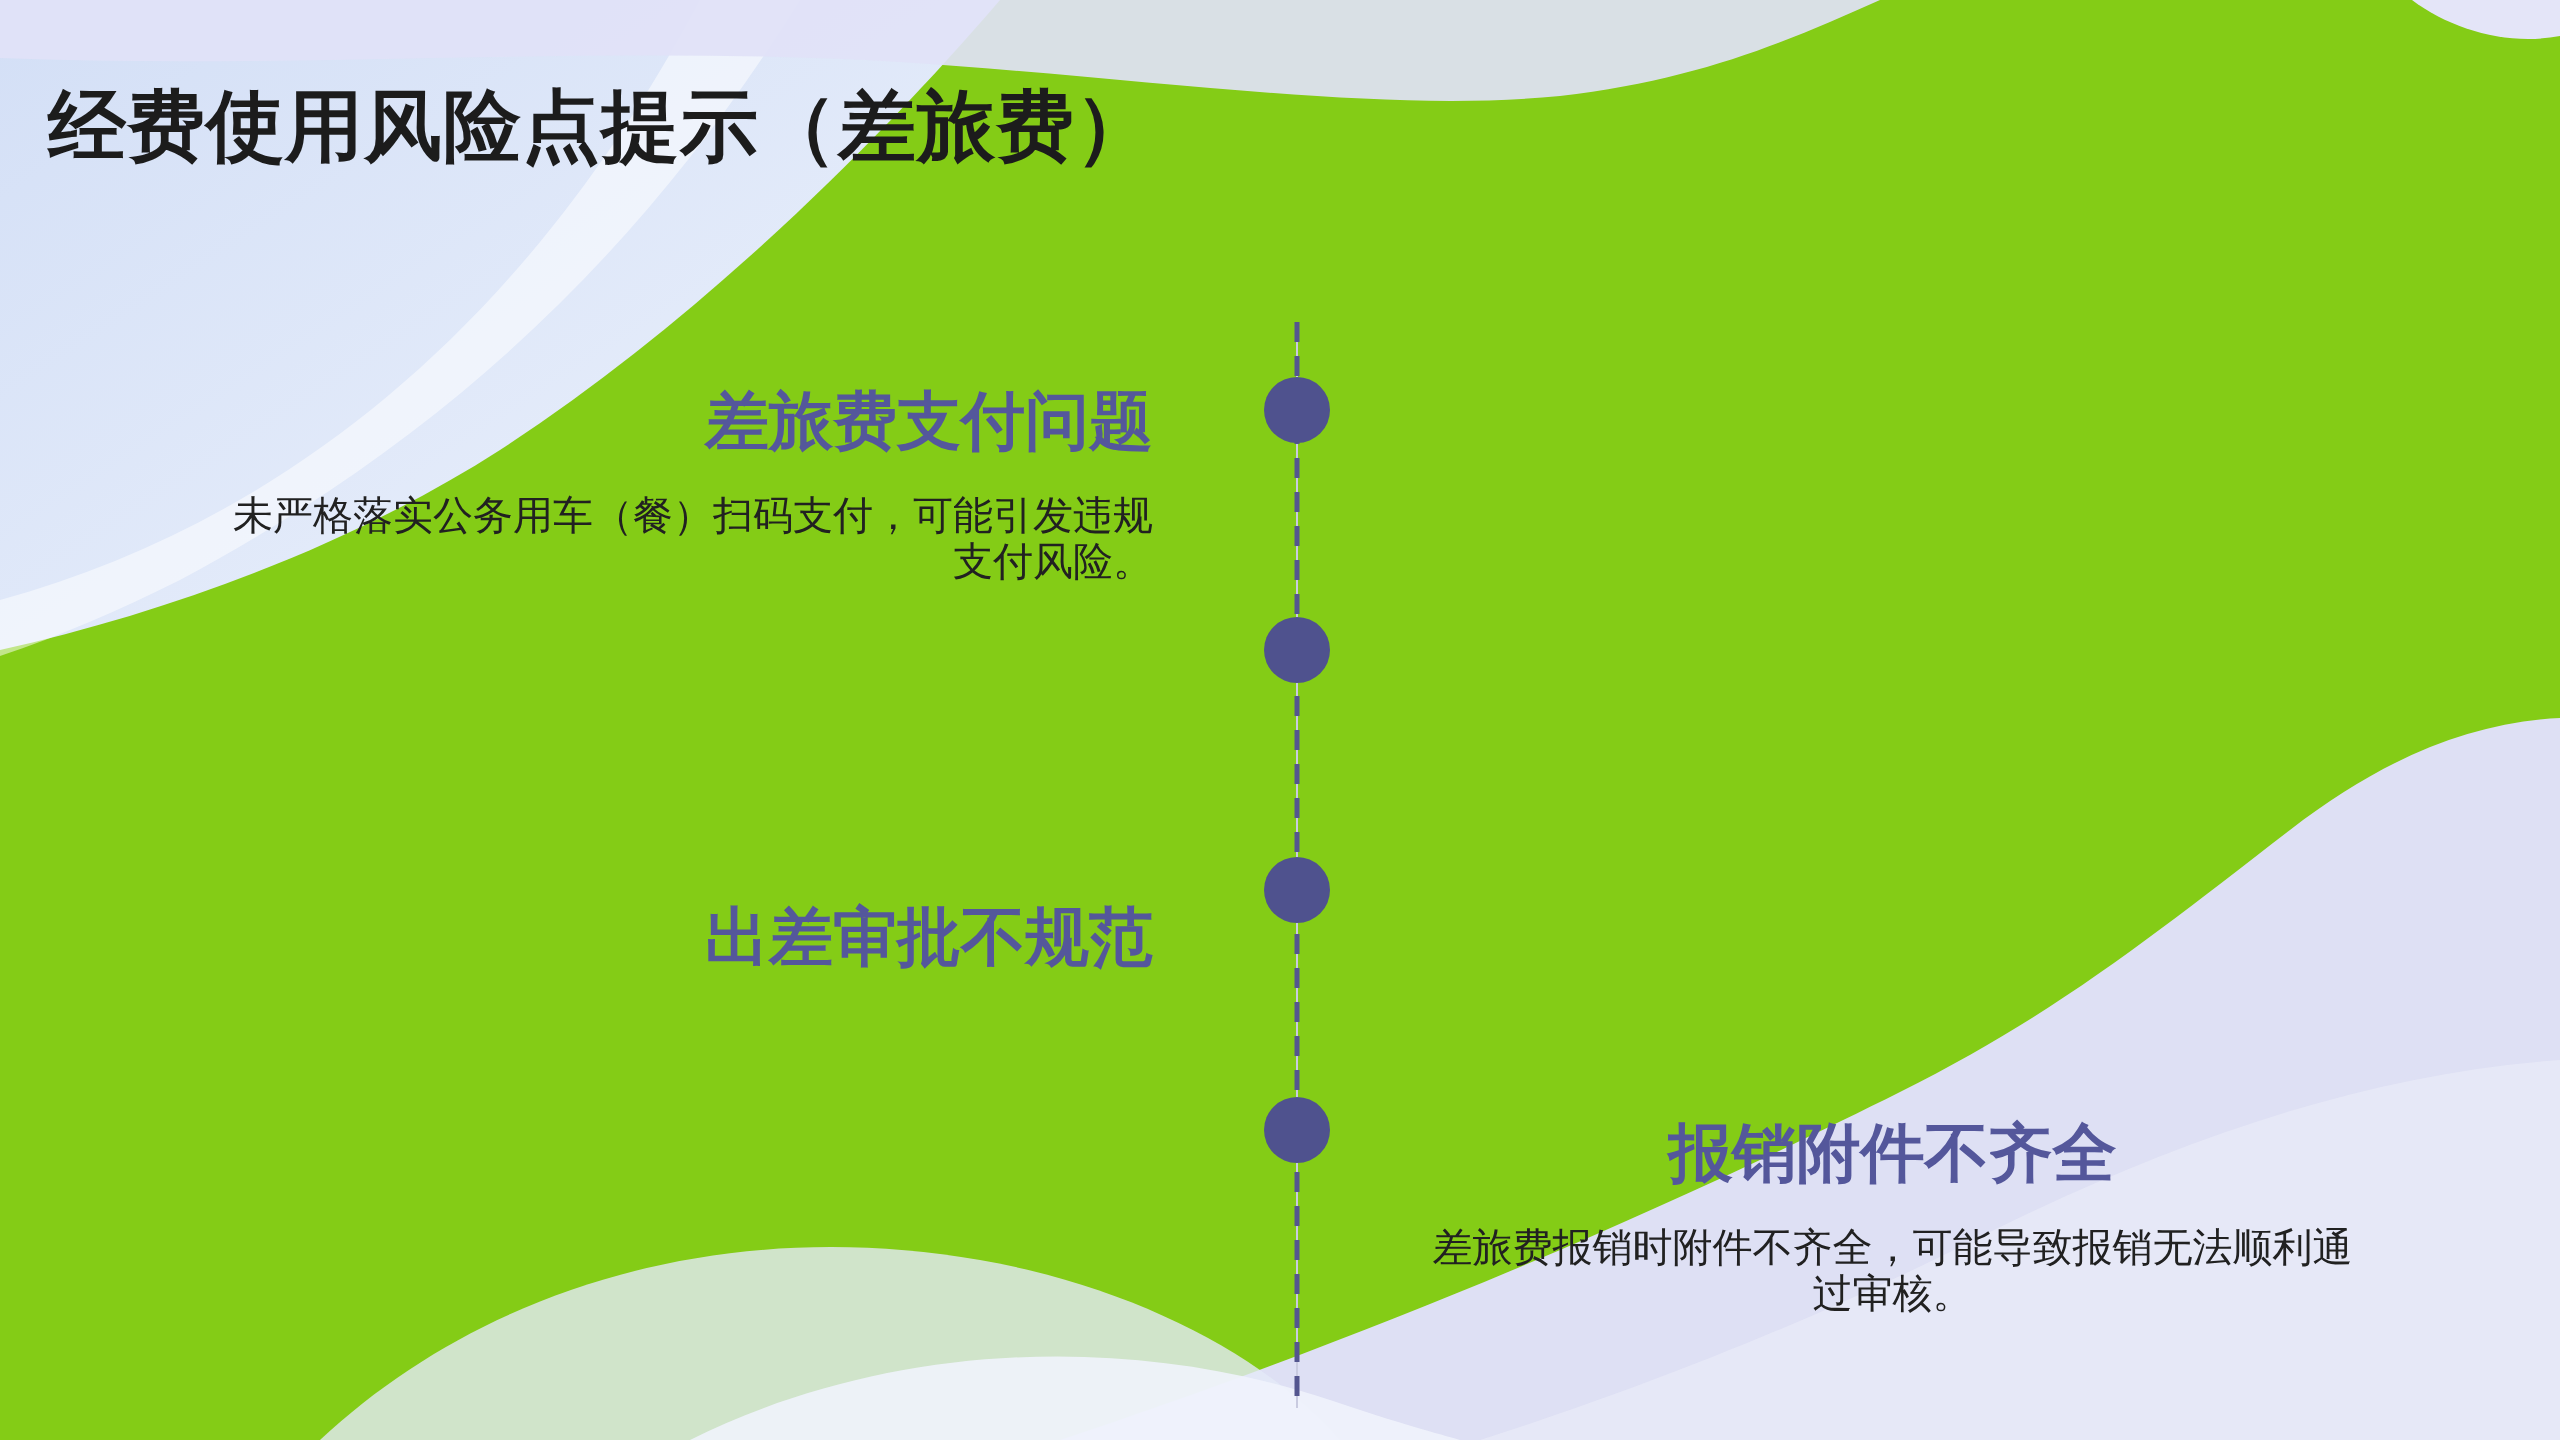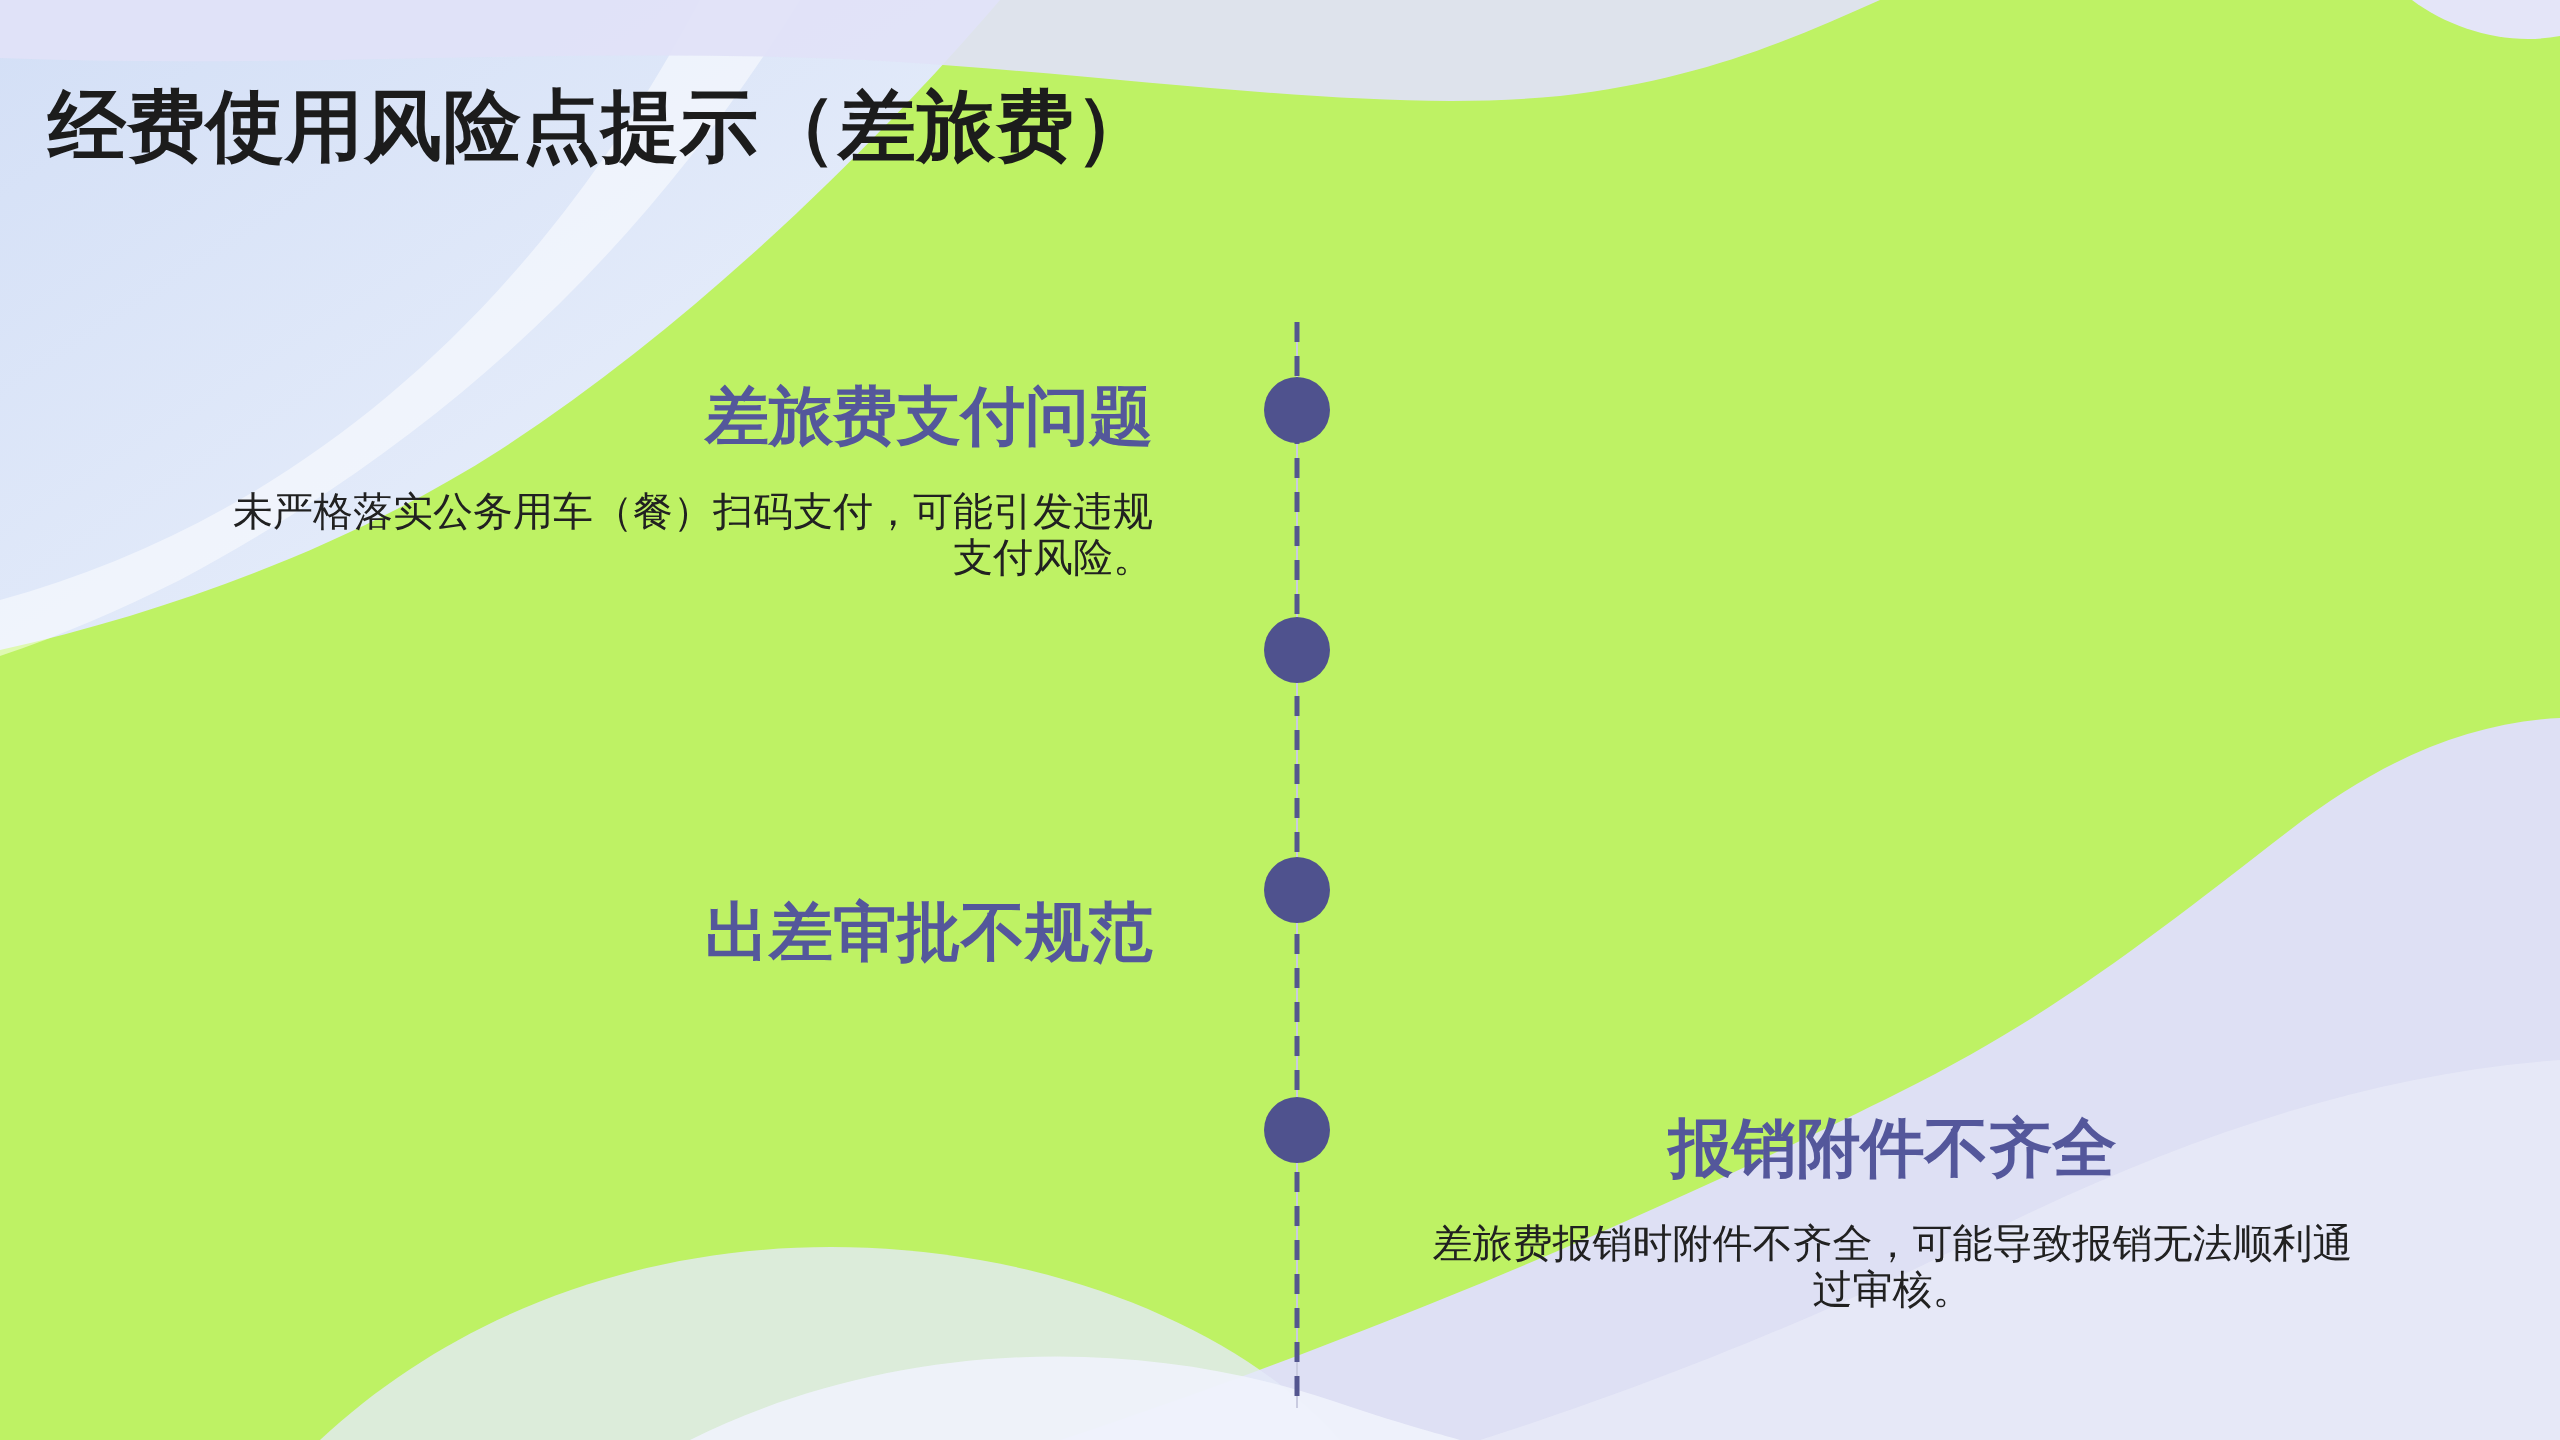"经费使用风险点提示（差旅费）" .slide { background: #bef264 -> #84cc16 }
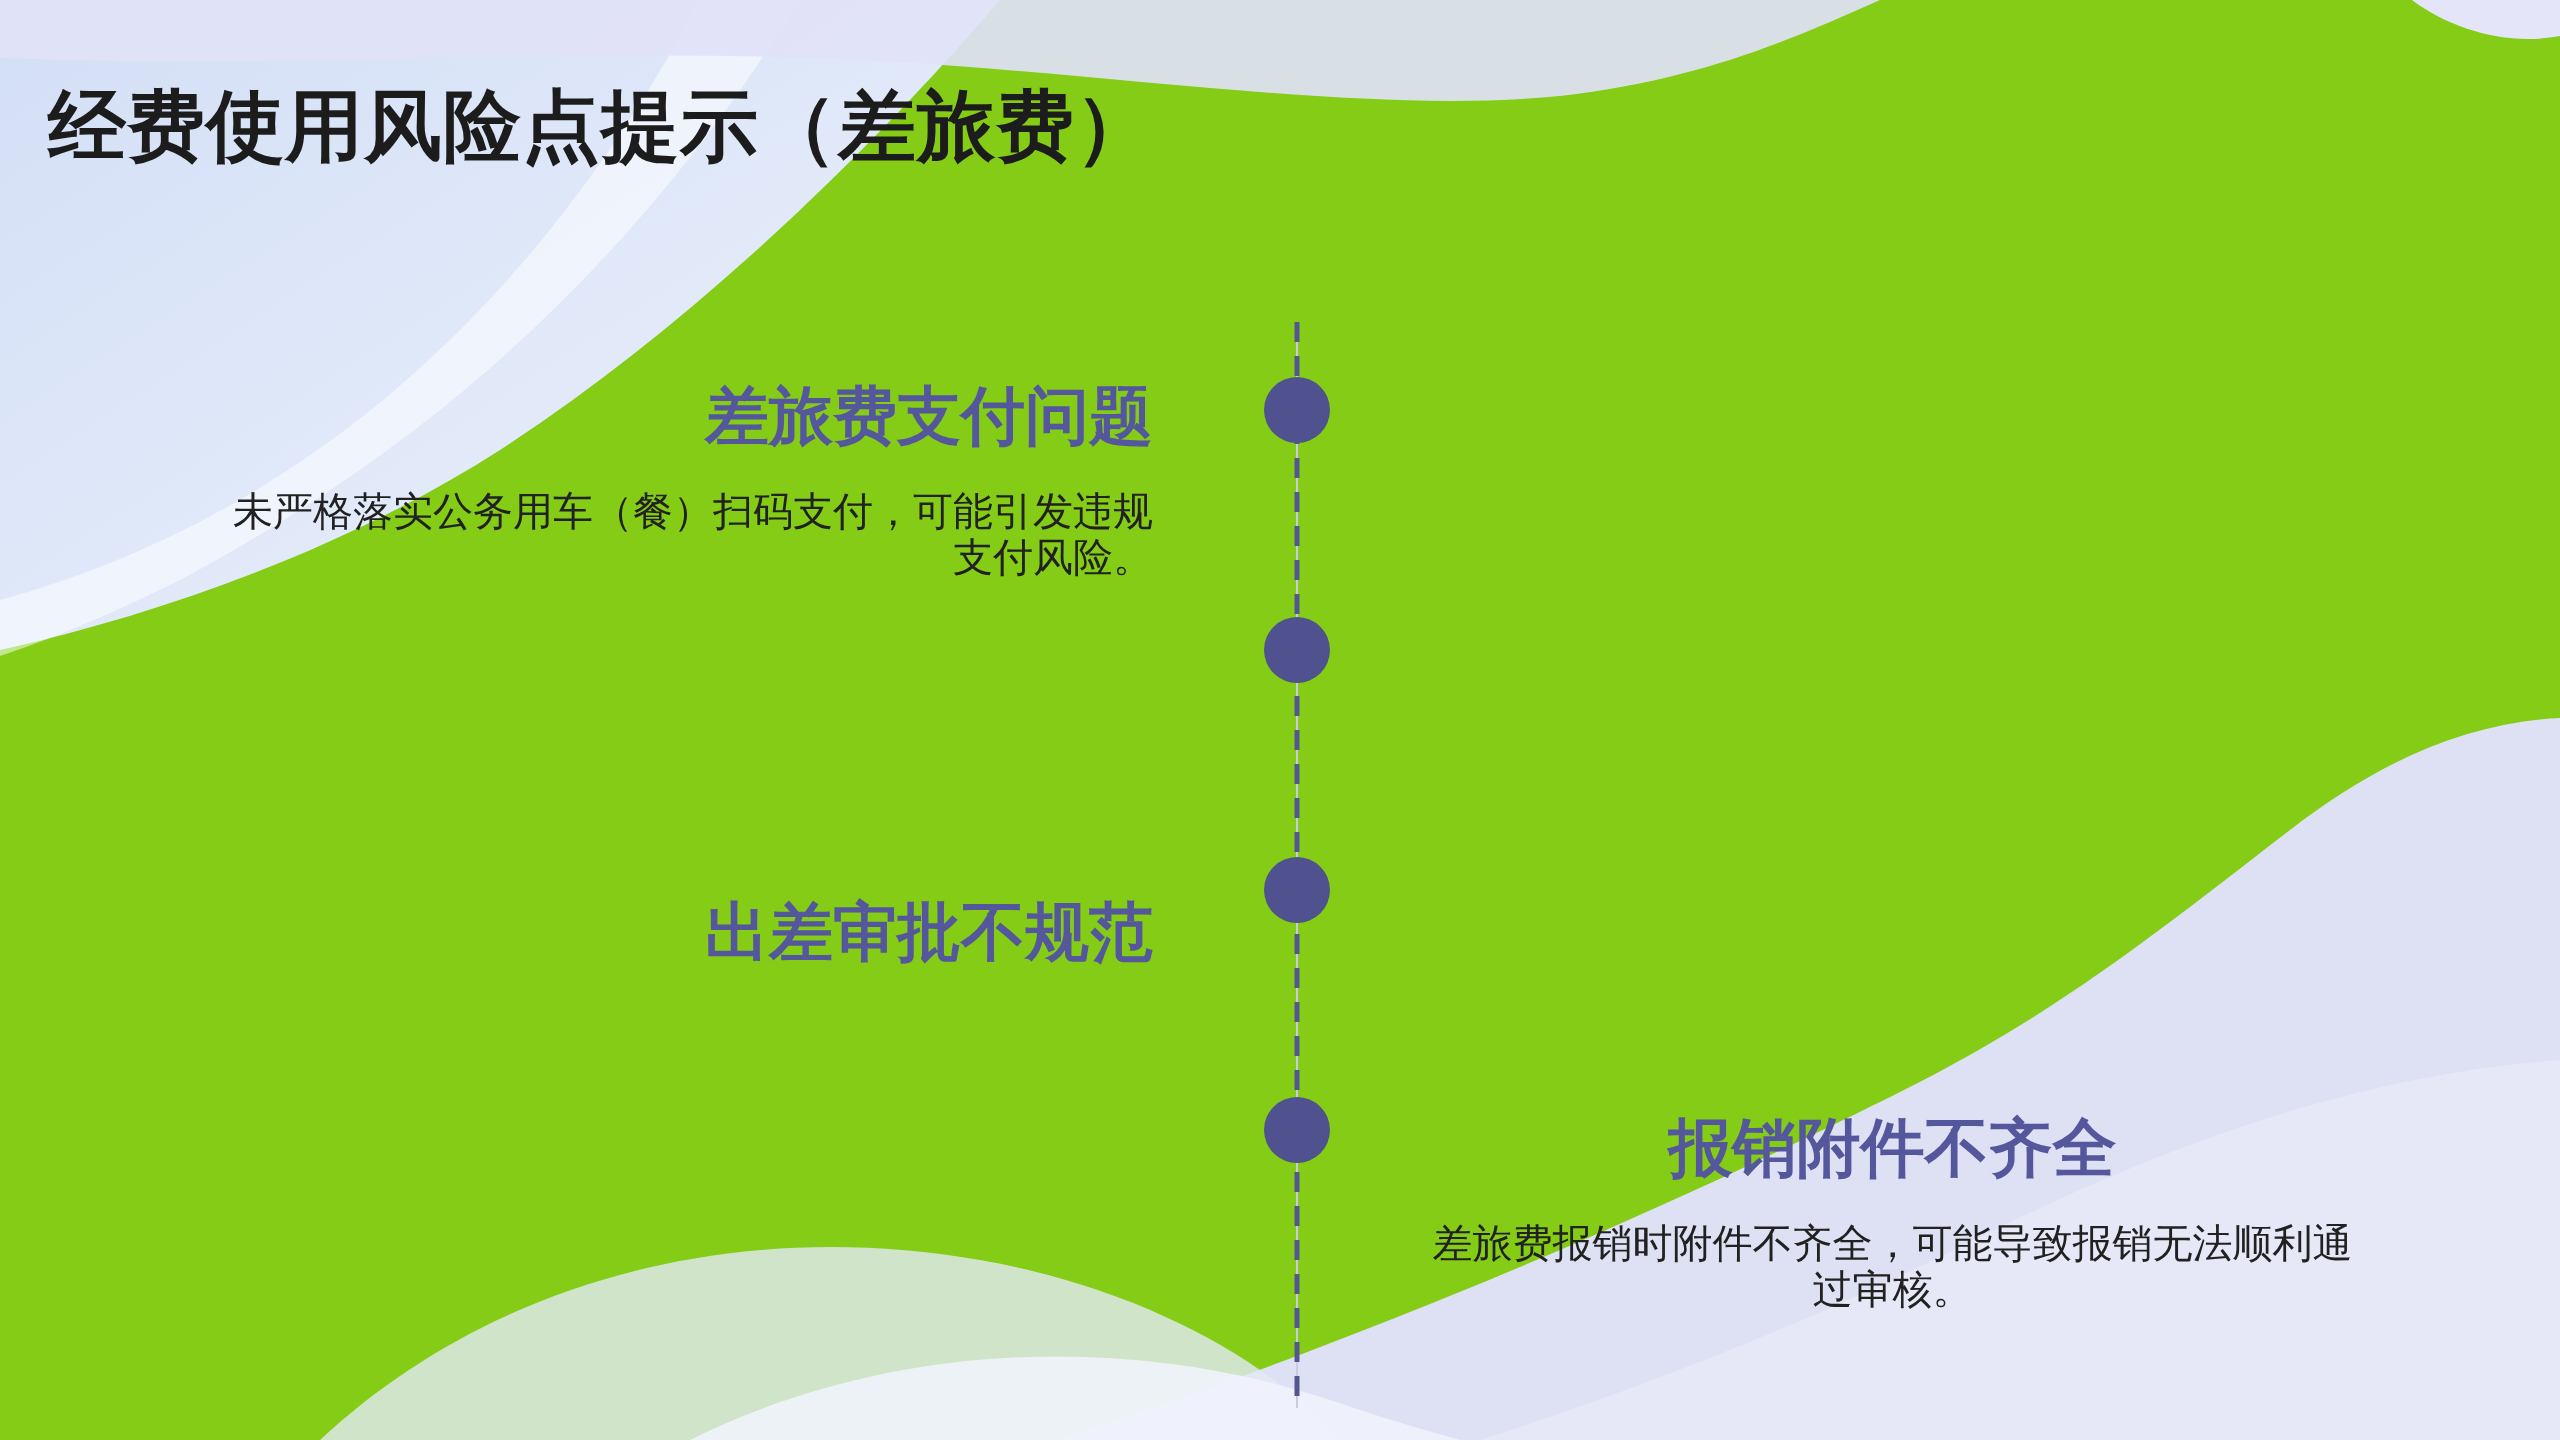"差旅费支付问题" .block { font-family: Liberation Mono, monospace -> none }
